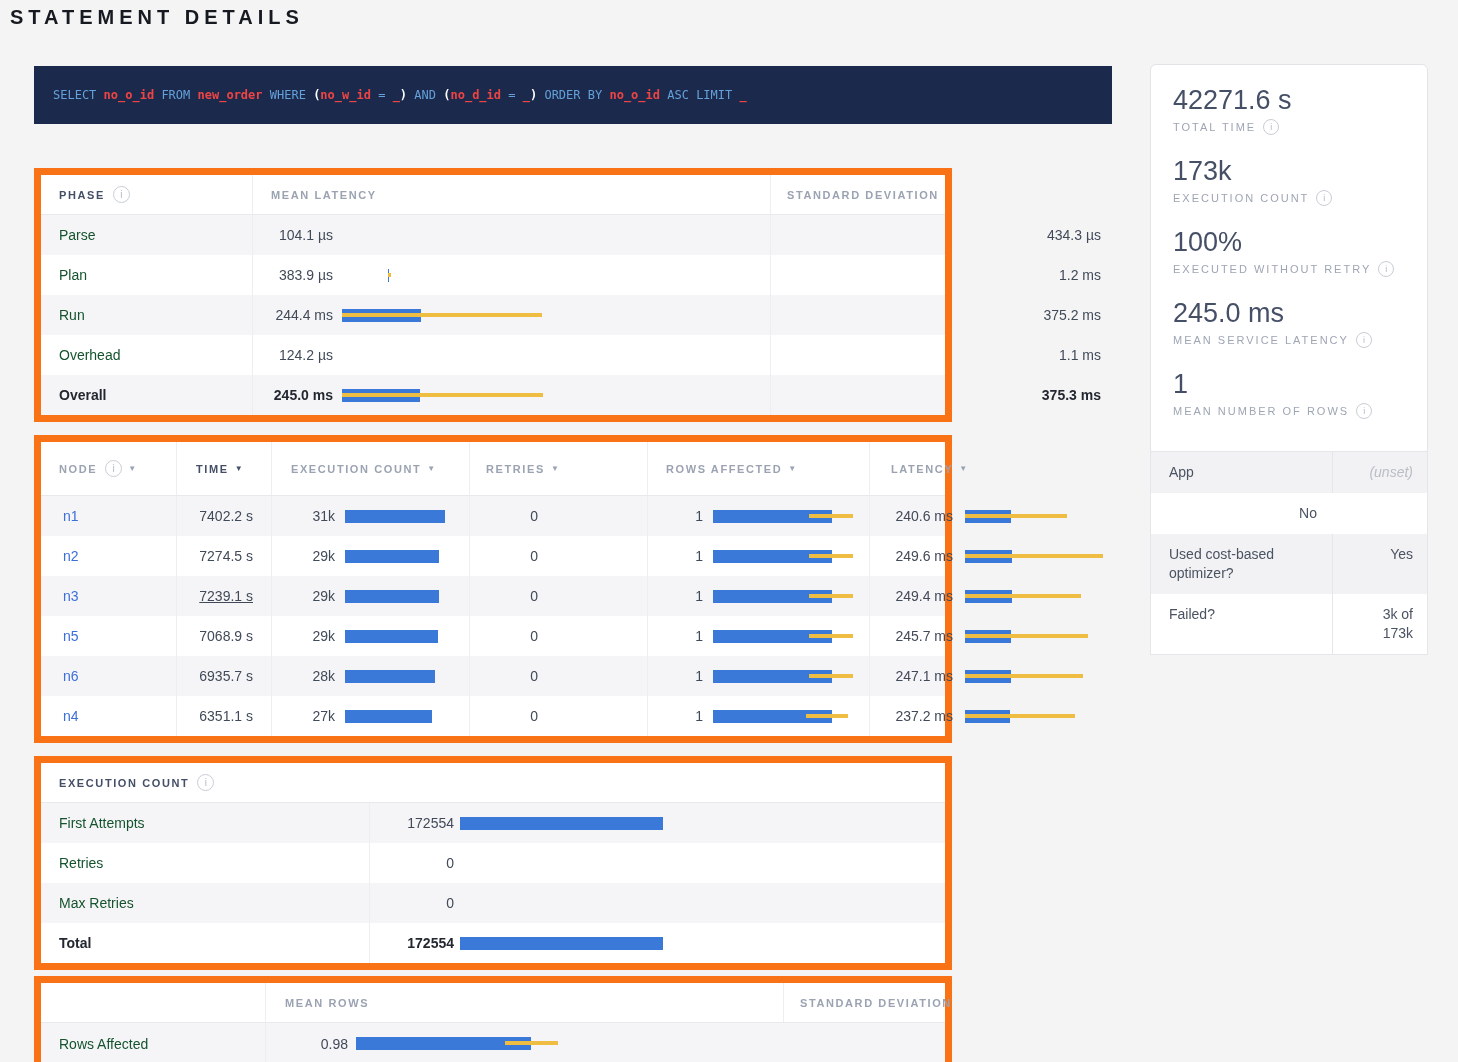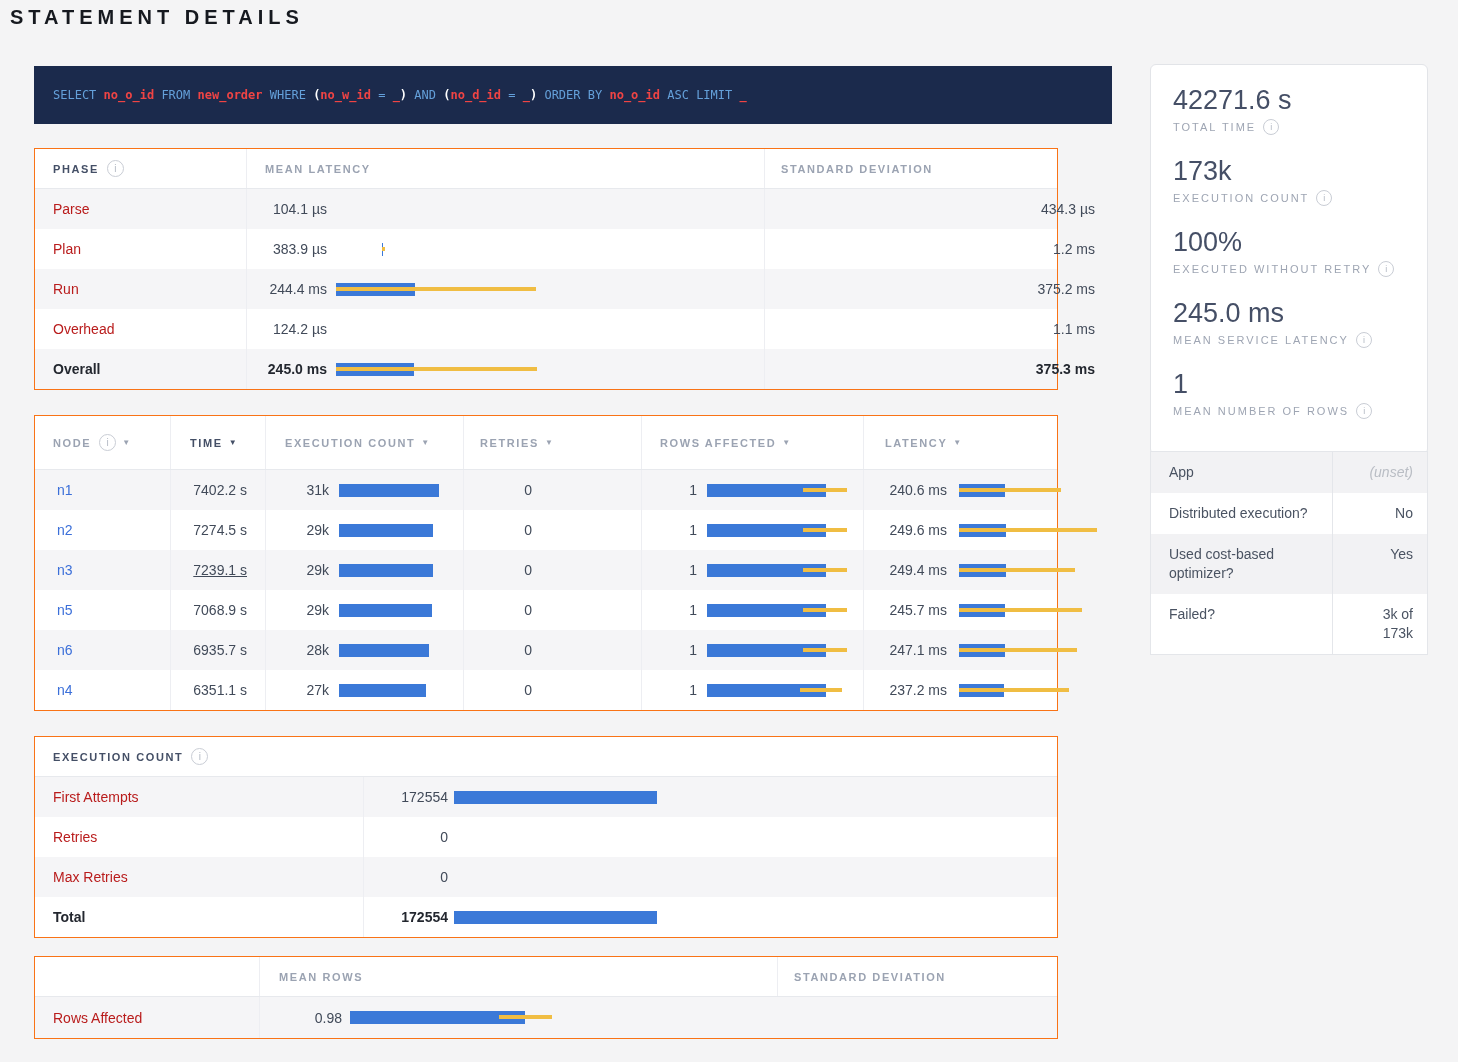"PHASE" .tbl { border: 1px solid #f97316 -> 7px solid #f97316; margin-top: none -> 20px; width: 1024px -> 918px }
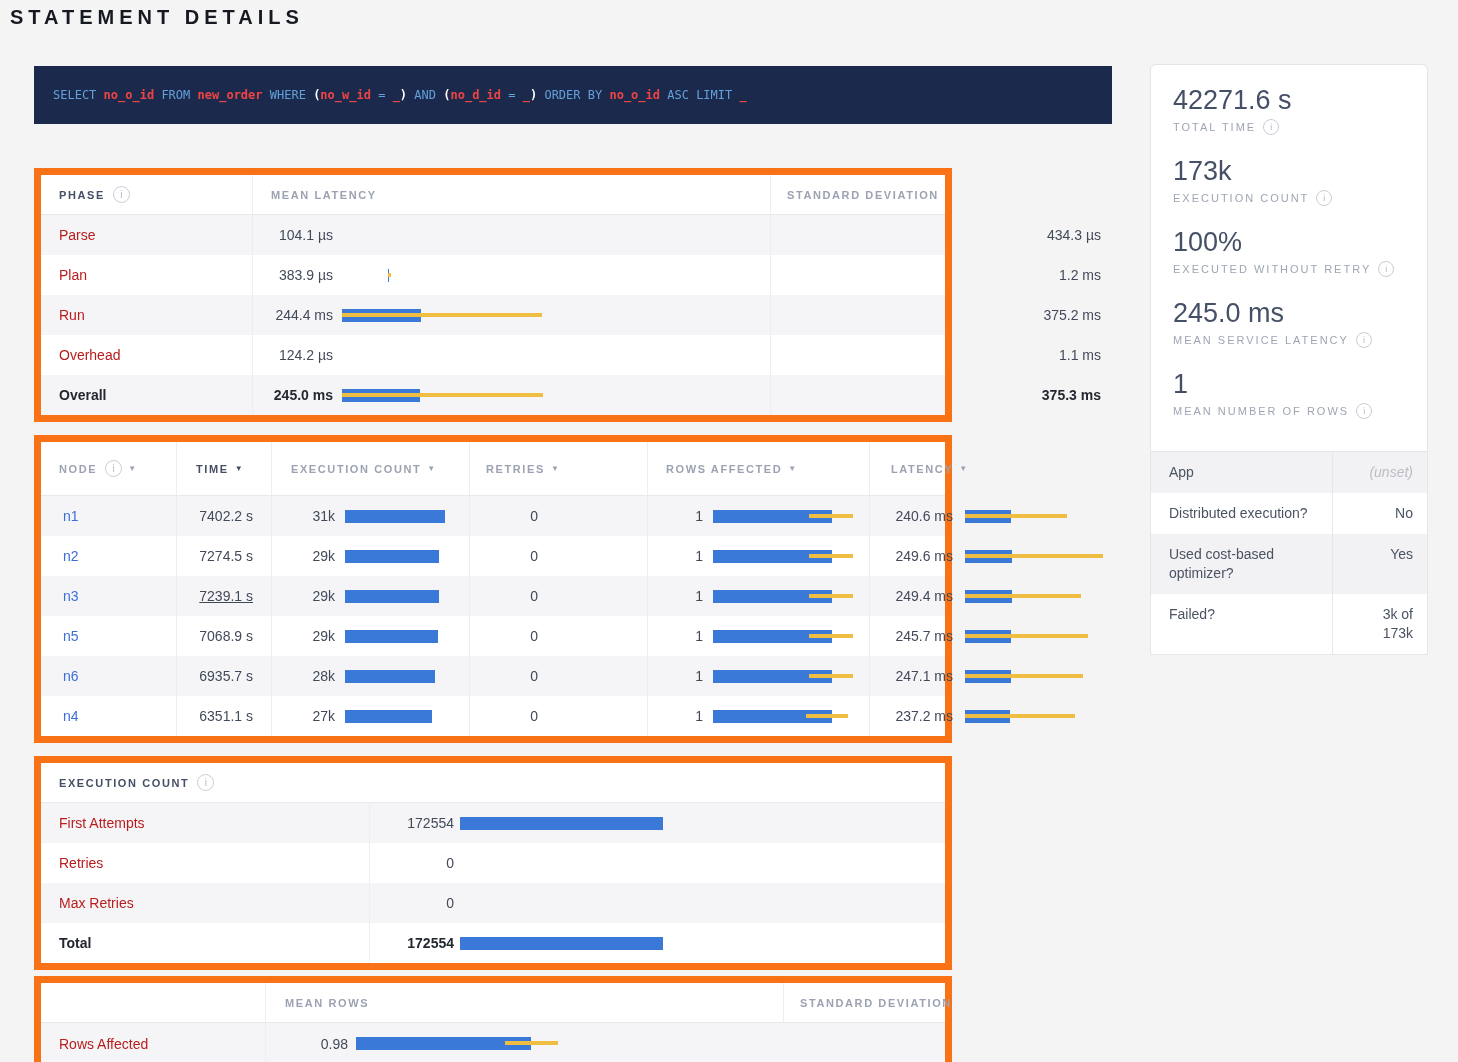"Parse" .lbl { color: #b91c1c -> #14532d }
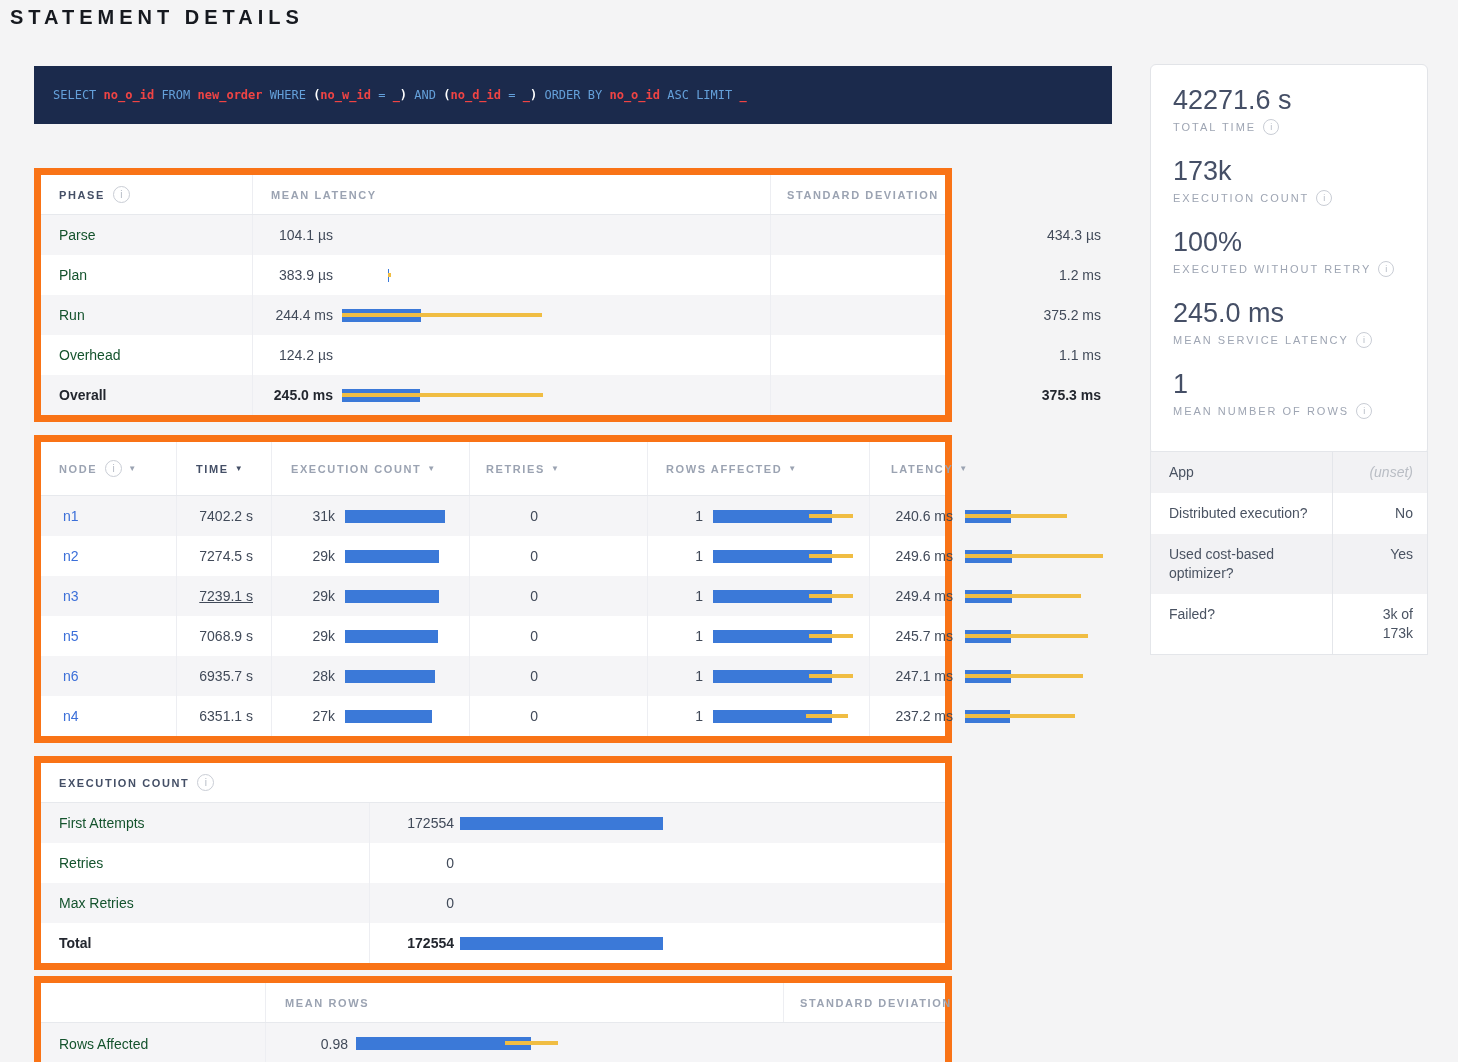"Distributed execution?" div.attr-lbl { html: <div>Distributed execution?</div> -> none }
